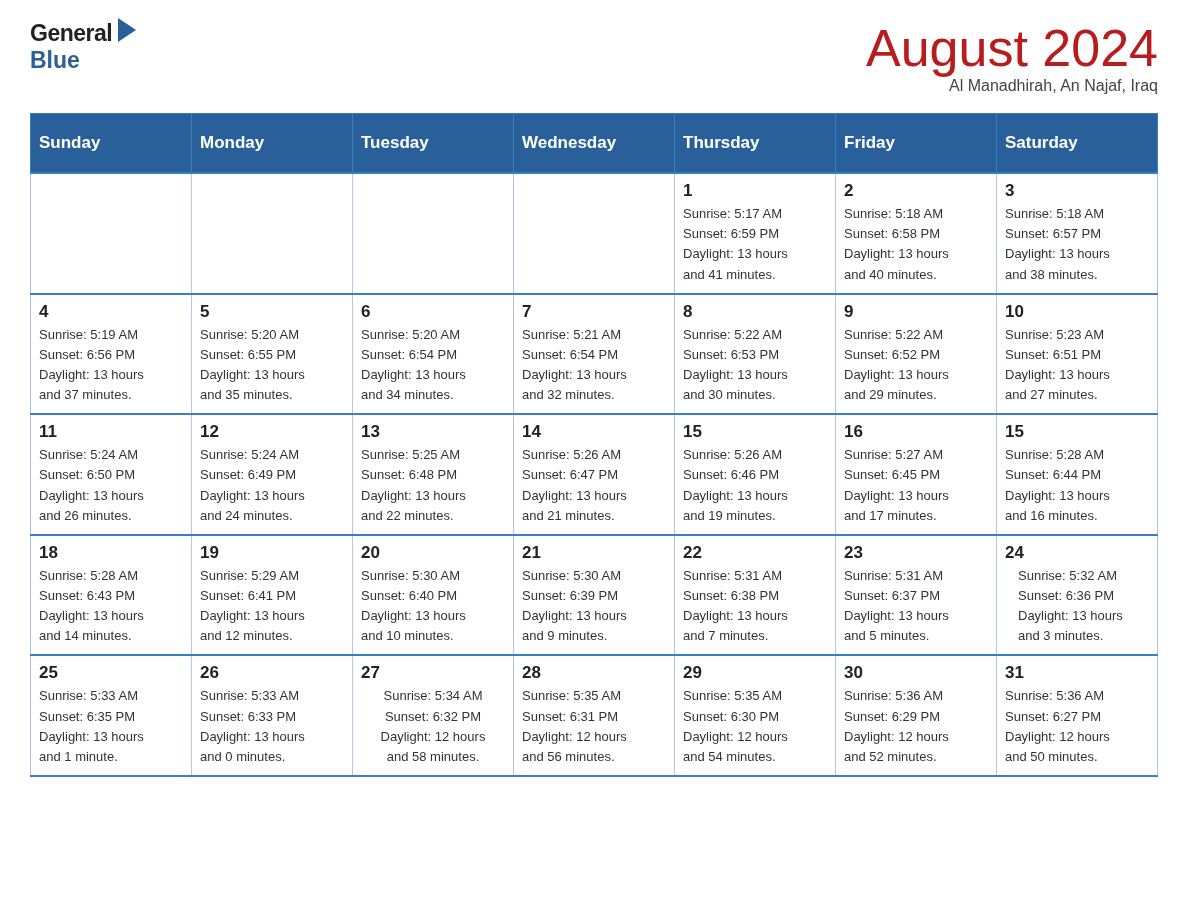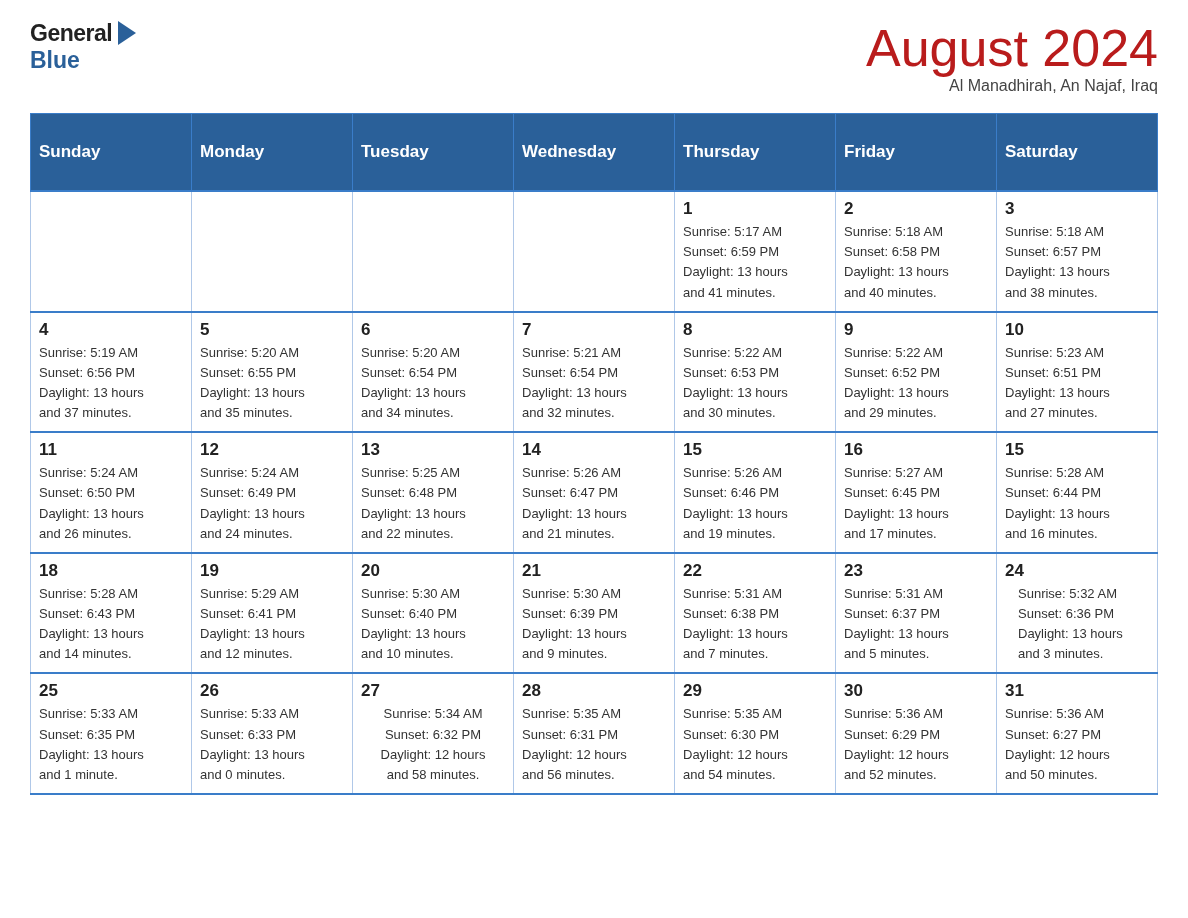"General" .logo-row { align-items: flex-end -> flex-start }
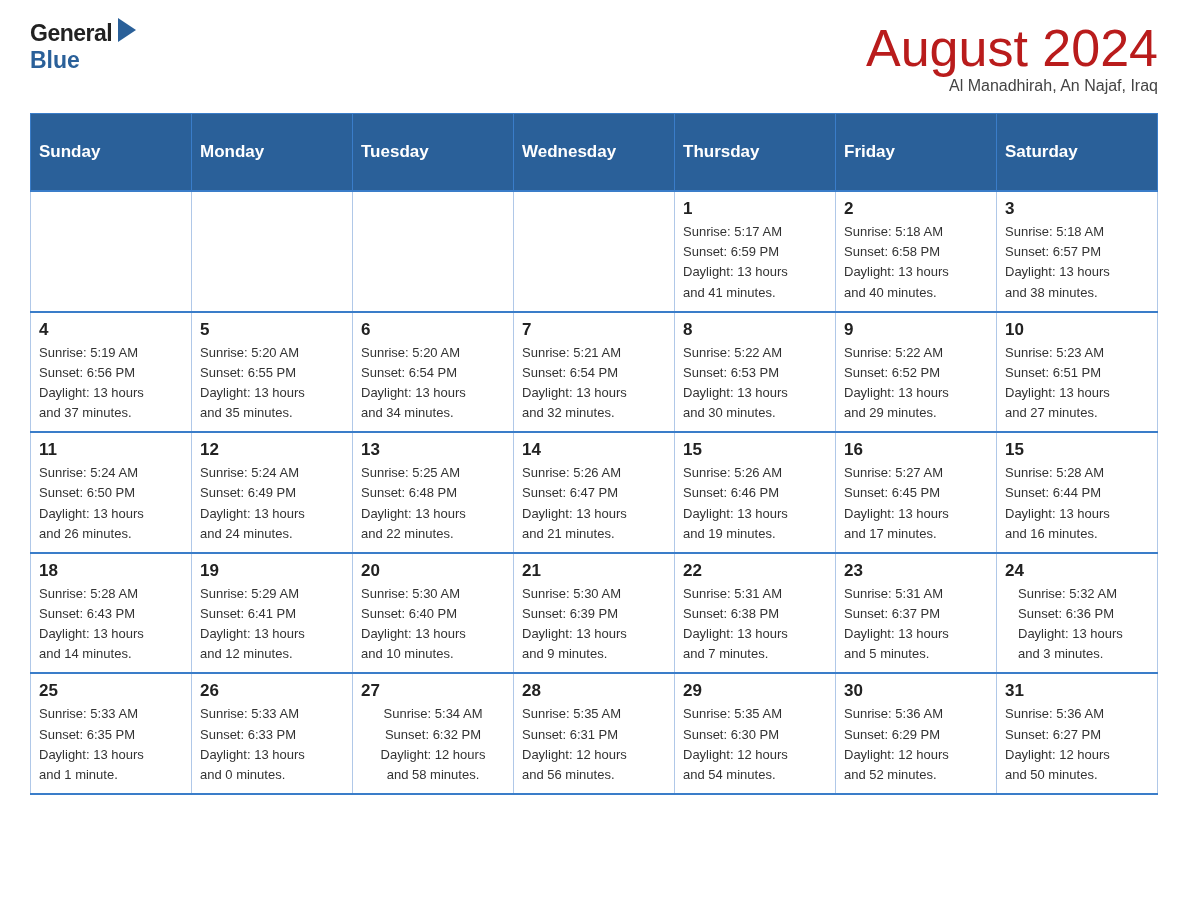"Sunday" .calendar th { padding: 28px 8px -> 19px 8px }
